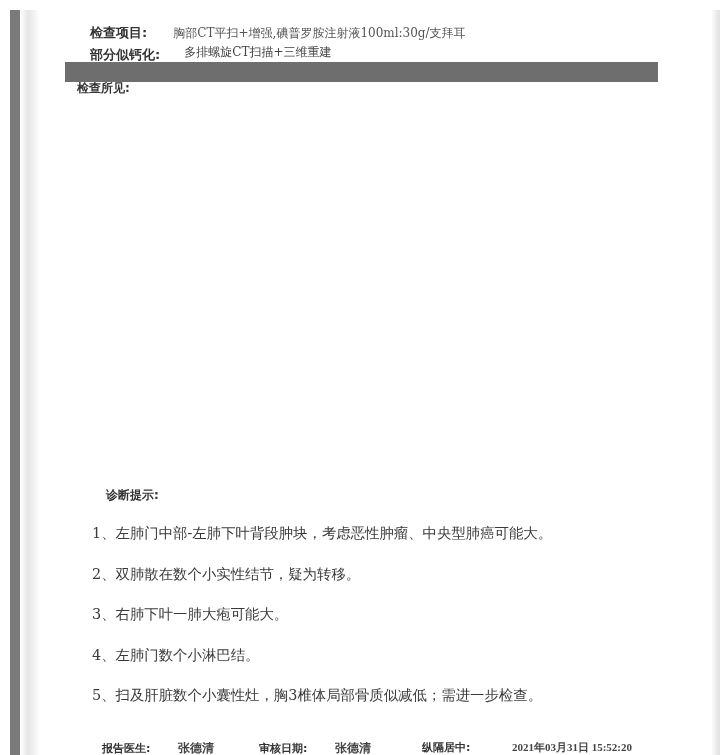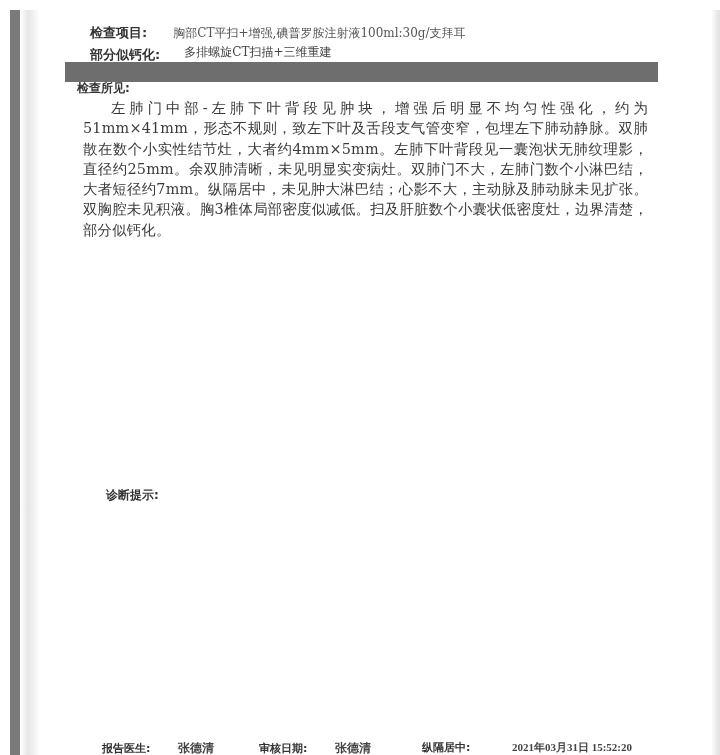"左肺门中部-左肺下叶背段见肿块，增强后明显不均匀性强化，约为51mm×41mm，" p.findings-body { html: <p>左肺门中部-左肺下叶背段见肿块，增强后明显不均匀性强化，约为51mm×41mm，形态不规则，致左下叶及舌段支气管变窄，包埋左下肺动静脉。双肺散在数个小实性结节灶，大者约4mm×5mm。左肺下叶背段见一囊泡状无肺纹理影，直径约25mm。余双肺清晰，未见明显实变病灶。双肺门不大，左肺门数个小淋巴结，大者短径约7mm。纵隔居中，未见肿大淋巴结；心影不大，主动脉及肺动脉未见扩张。双胸腔未见积液。胸3椎体局部密度似减低。扫及肝脏数个小囊状低密度灶，边界清楚，部分似钙化。</p> -> none }
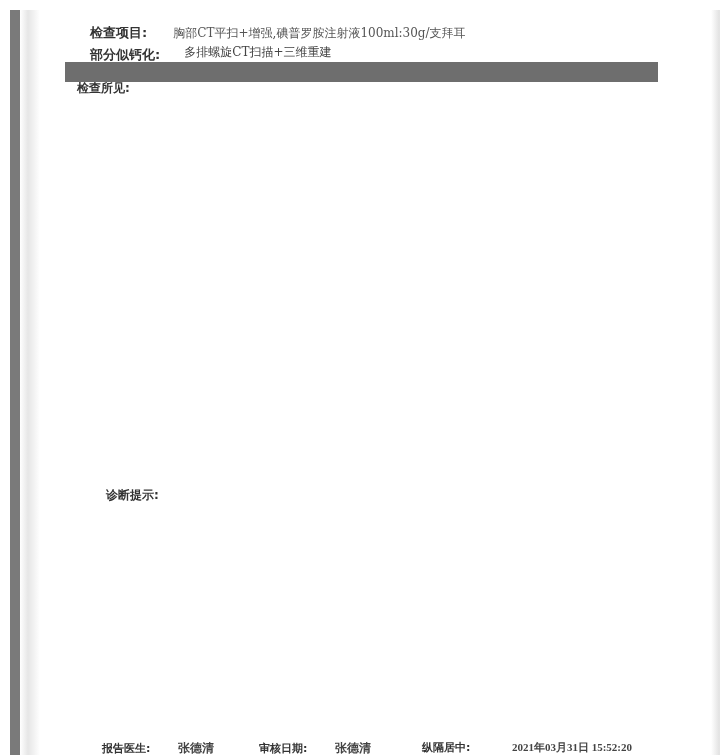"1、左肺门中部-左肺下叶背段肿块，考虑恶性肿瘤、中央型肺癌可能大。" ul.diag-list { html: none -> <ul> <li>1、左肺门中部-左肺下叶背段肿块，考虑恶性肿瘤、中央型肺癌可能大。</li> <li>2、双肺散在数个小实性结节，疑为转移。</li> <li>3、右肺下叶一肺大疱可能大。</li> <li>4、左肺门数个小淋巴结。</li> <li>5、扫及肝脏数个小囊性灶，胸3椎体局部骨质似减低；需进一步检查。</li> </ul> }
